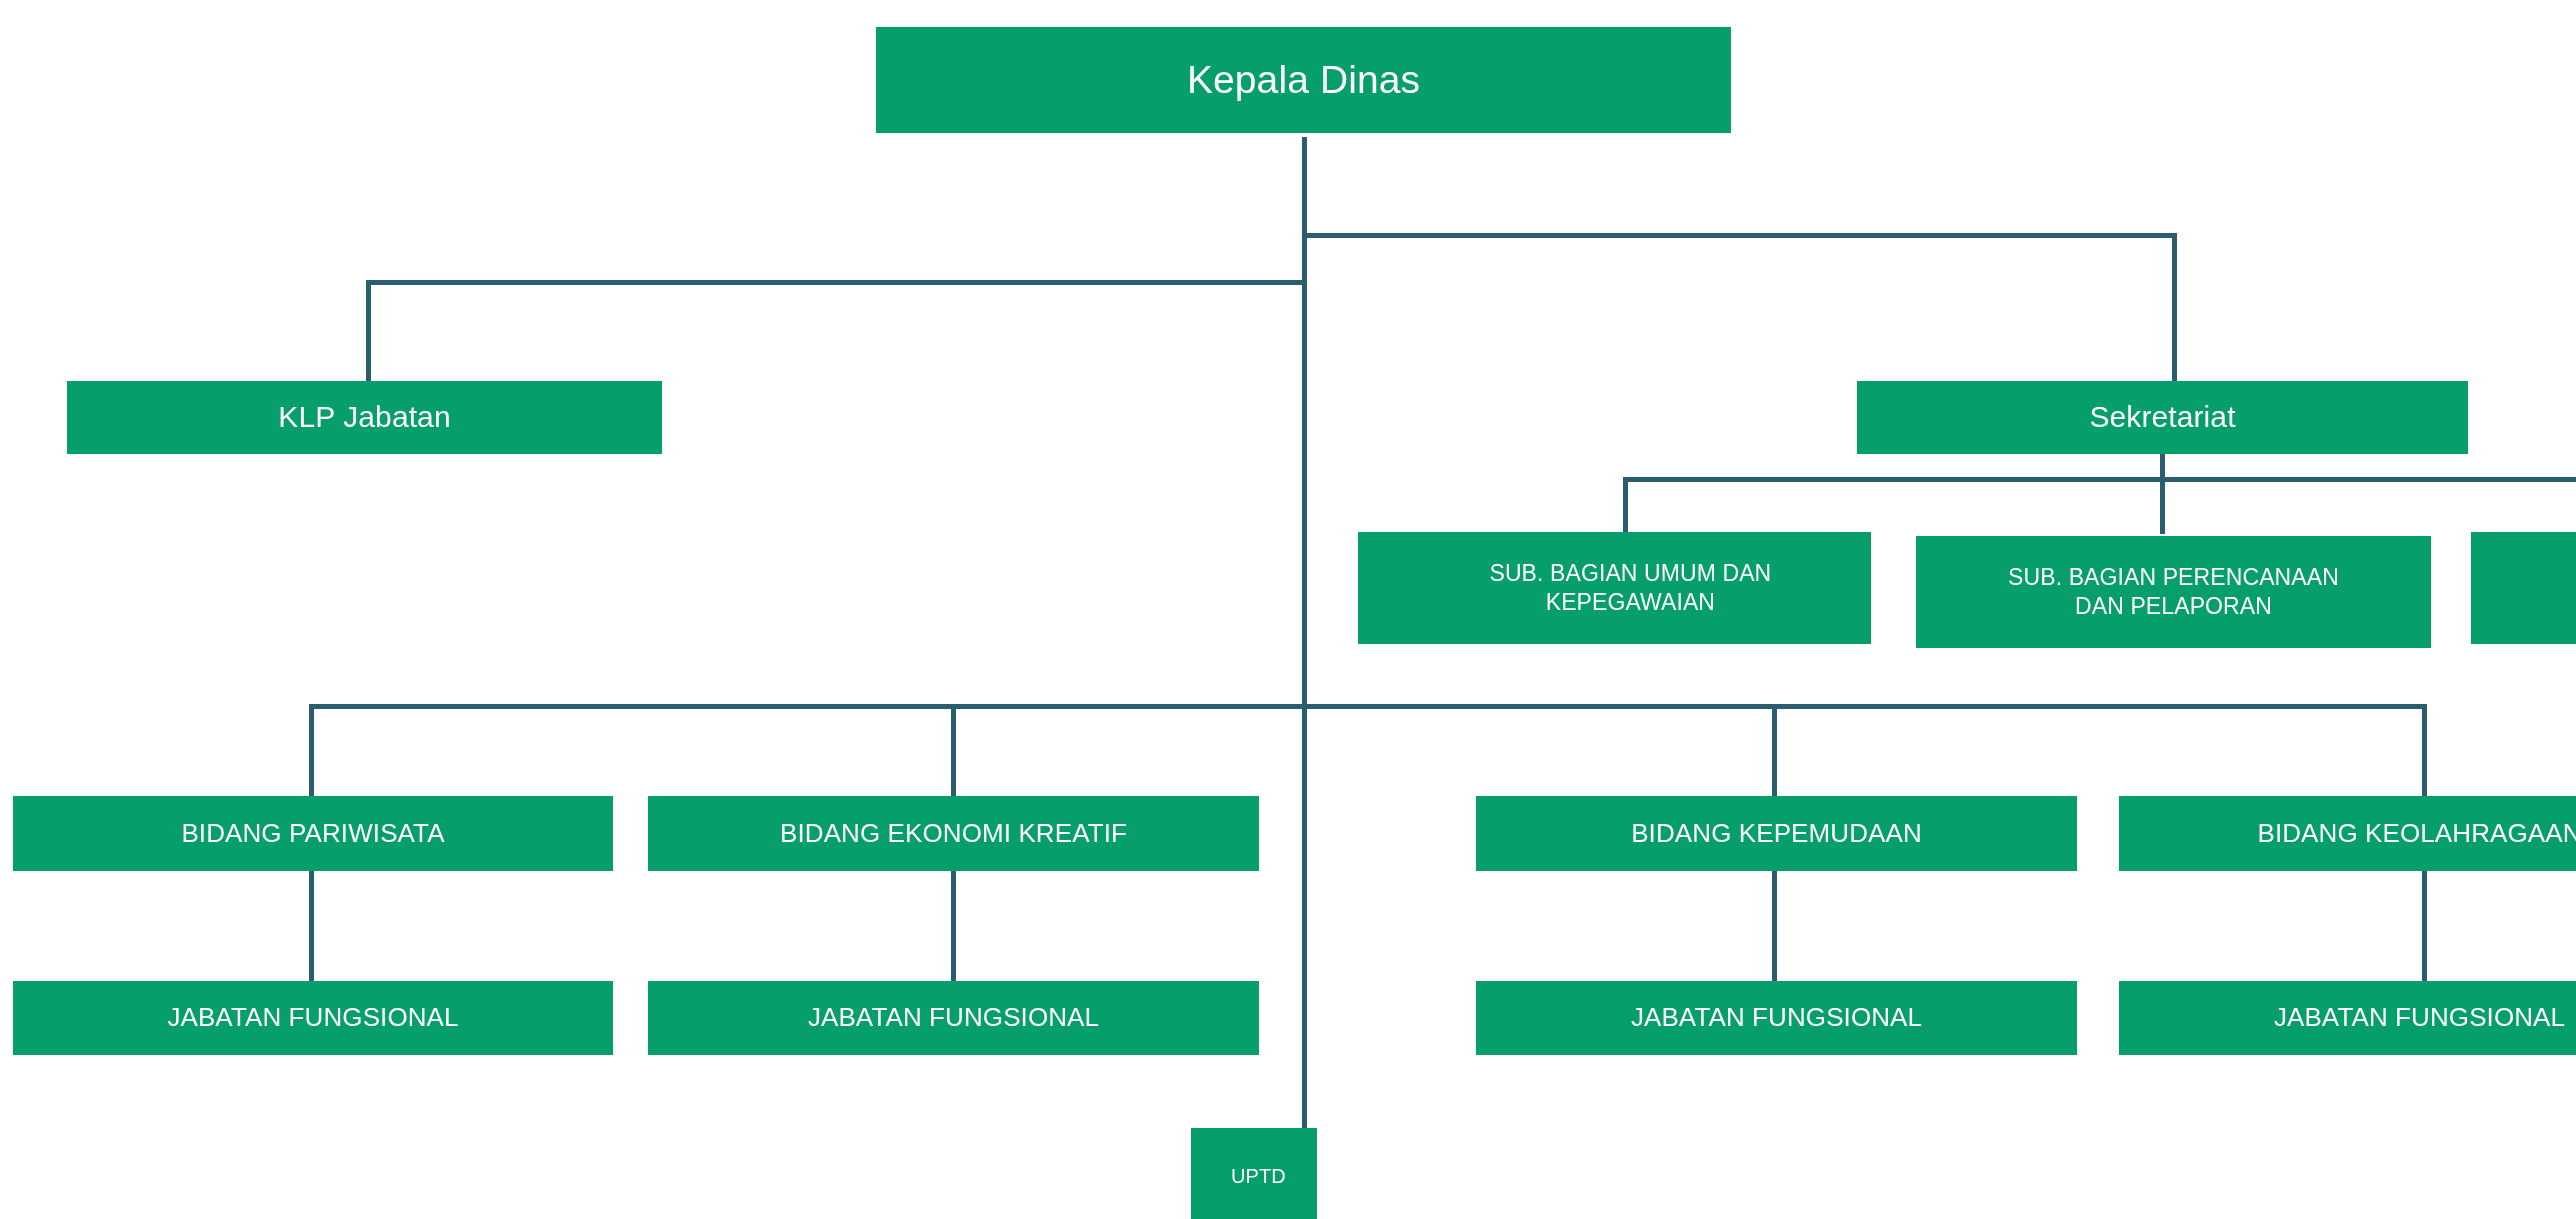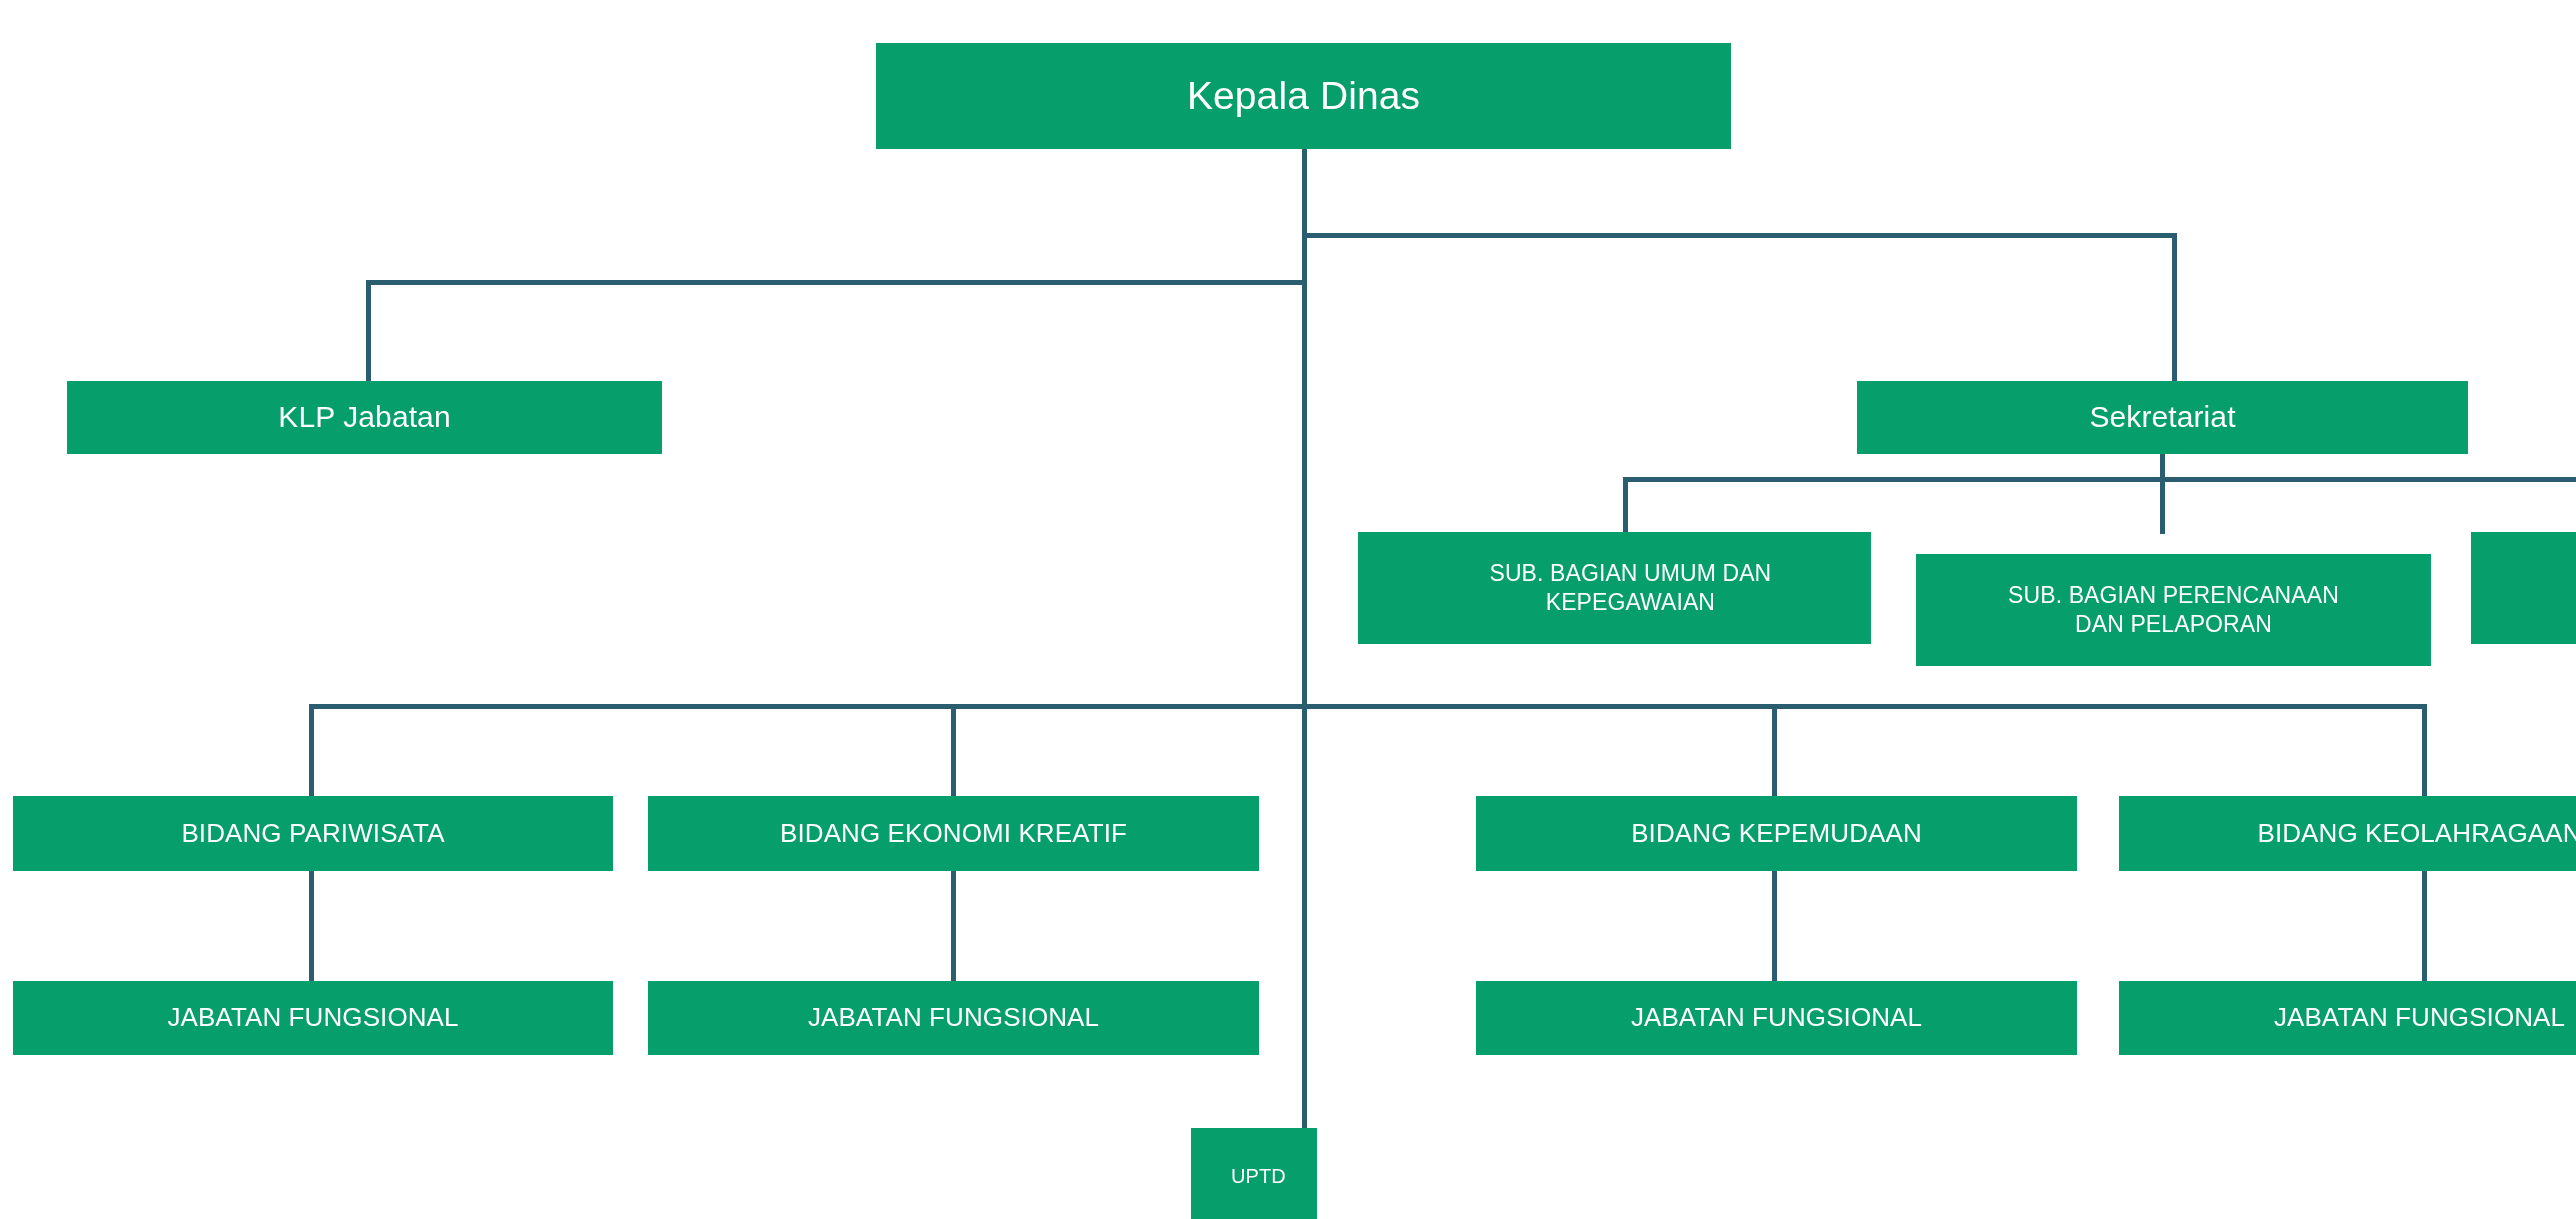"Kepala Dinas" #n-kepala { top: 43px -> 27px }
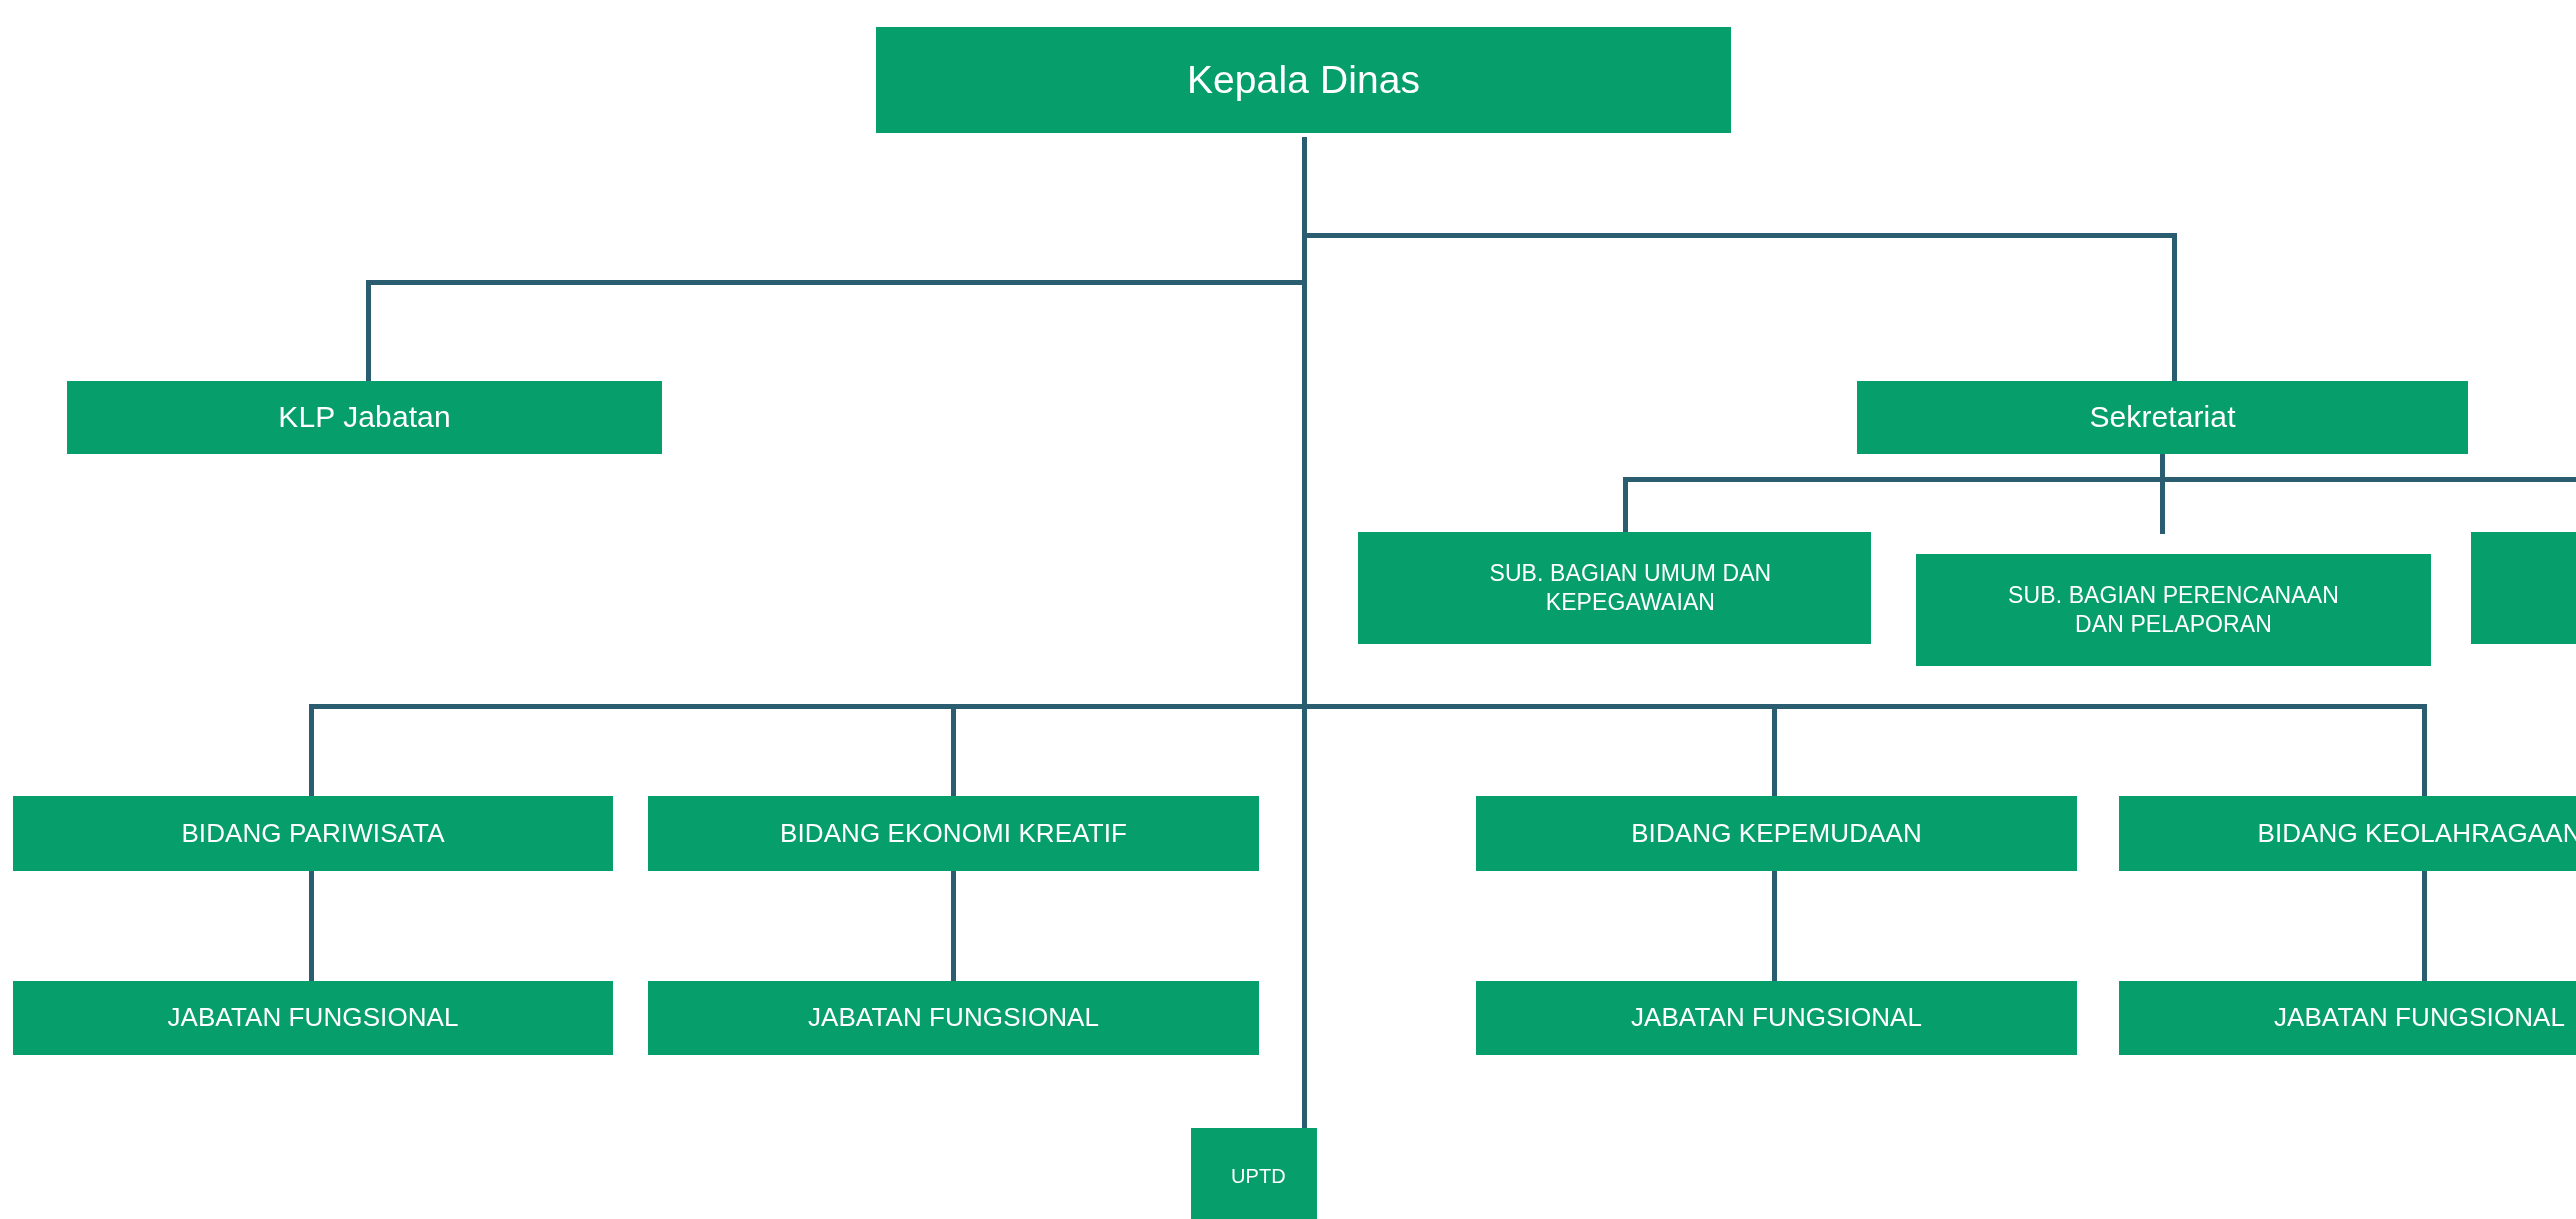"SUB. BAGIAN PERENCANAAN" #n-sub-ren { top: 554px -> 536px }
